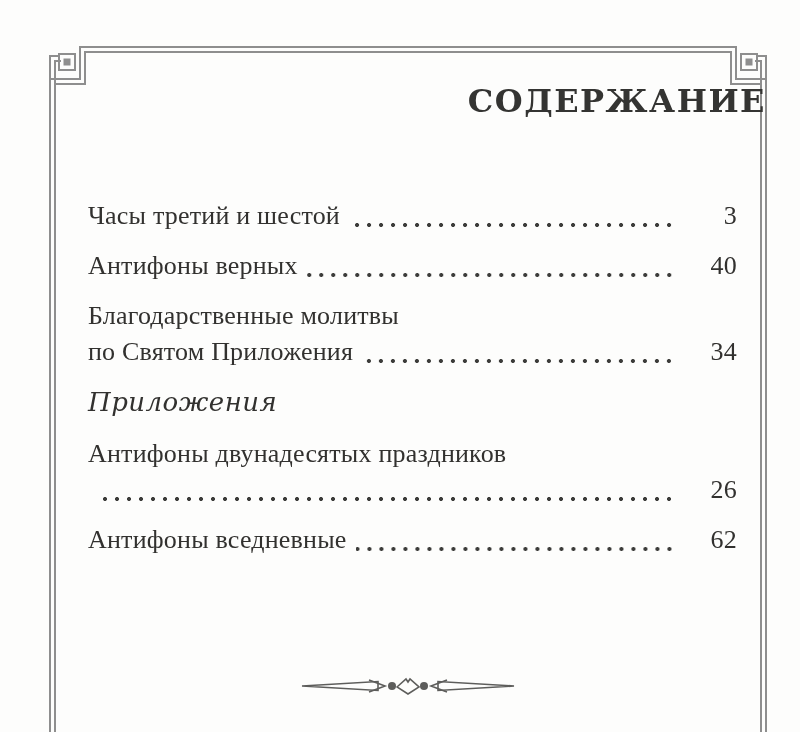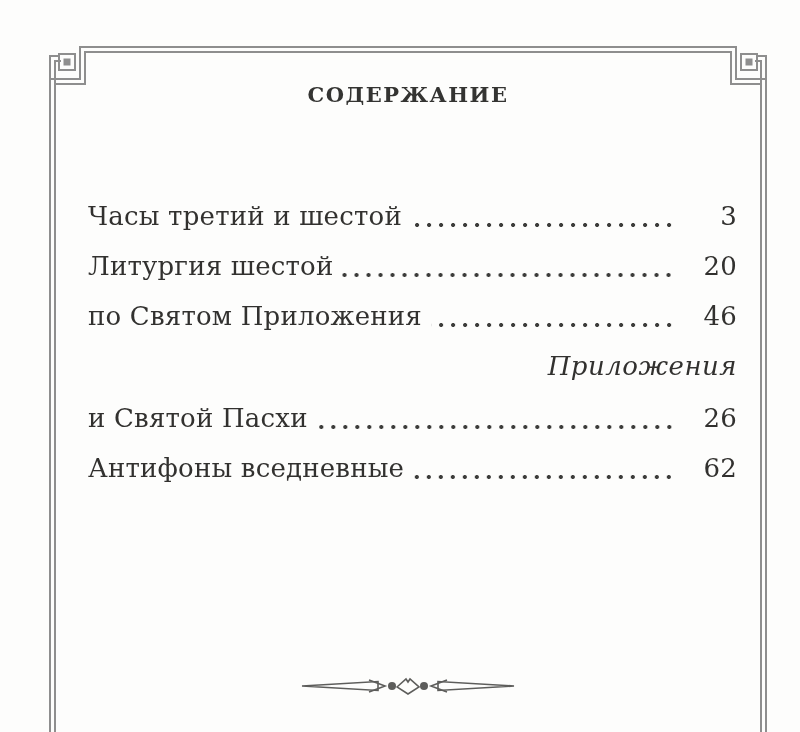"СОДЕРЖАНИЕ" .title { font-size: 21px -> 32px; text-align: center -> right }
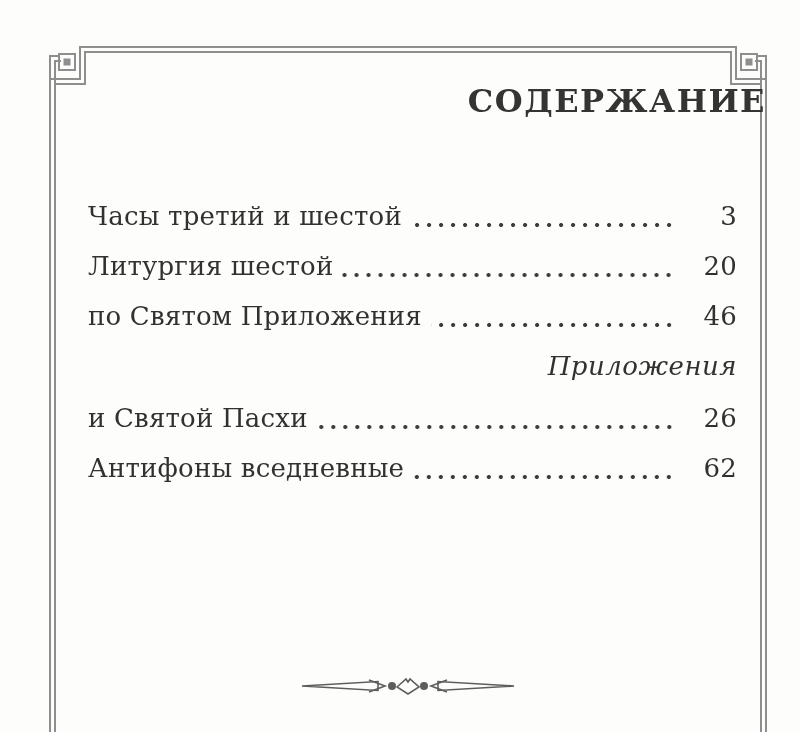"Часы третий и шестой" .line { font-family: none -> Liberation Serif, serif }
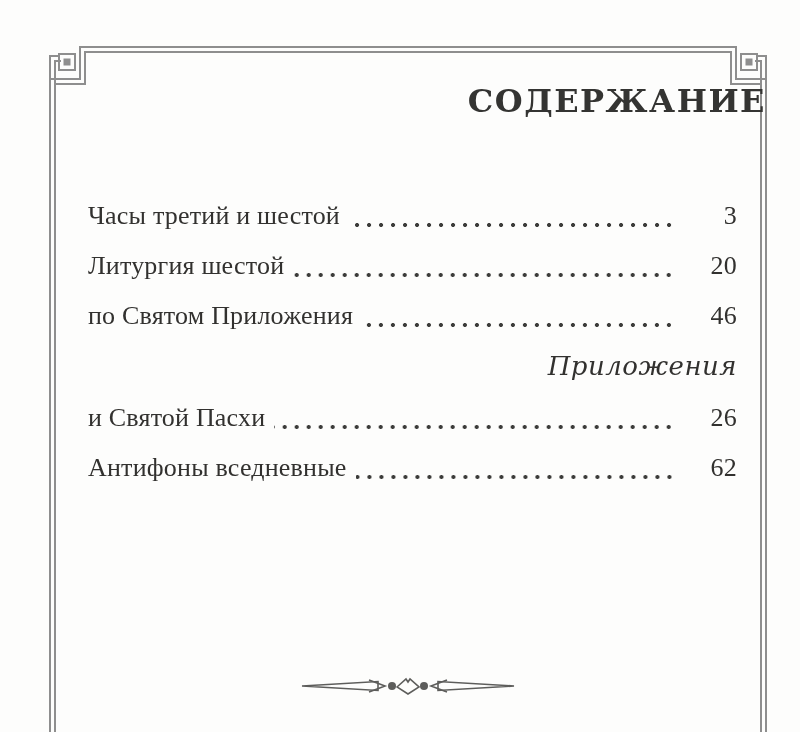"Литургия шестой" span { text: Литургия шестой -> Антифоны верных }
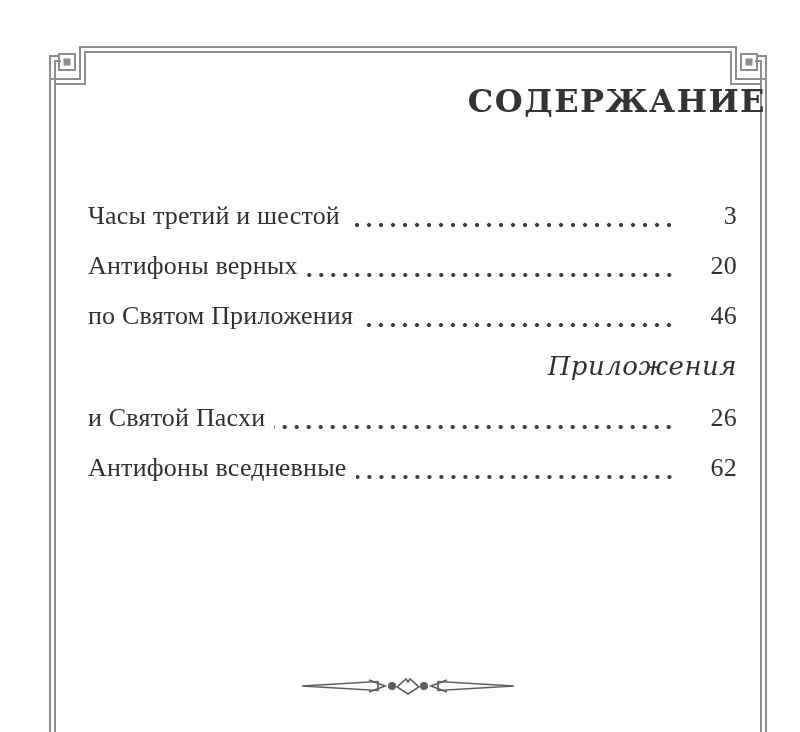"20" span.pg { text: 20 -> 40 }
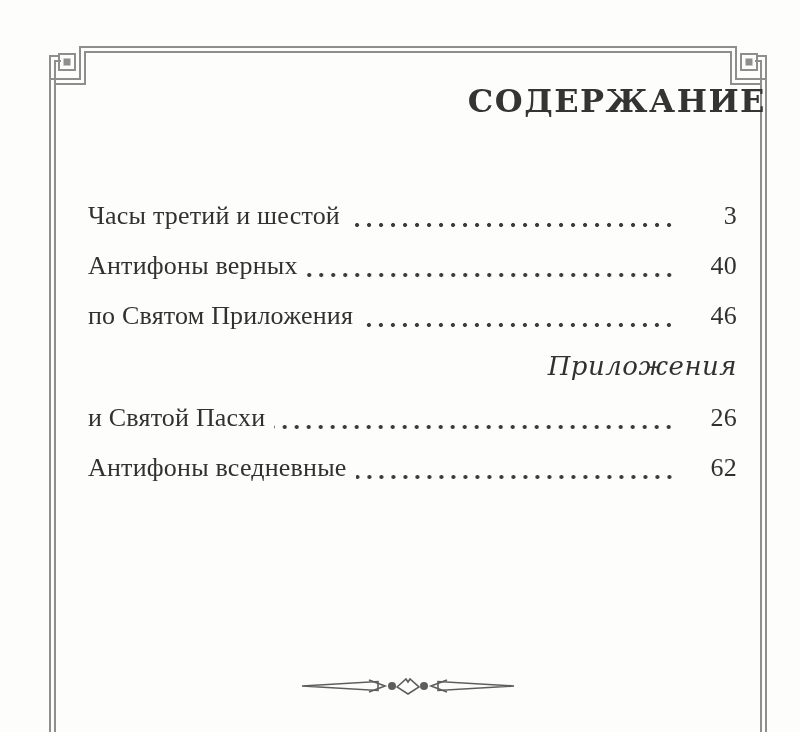"Благодарственные молитвы" div.line { html: none -> <div> <span>Благодарственные молитвы</span> </div> }
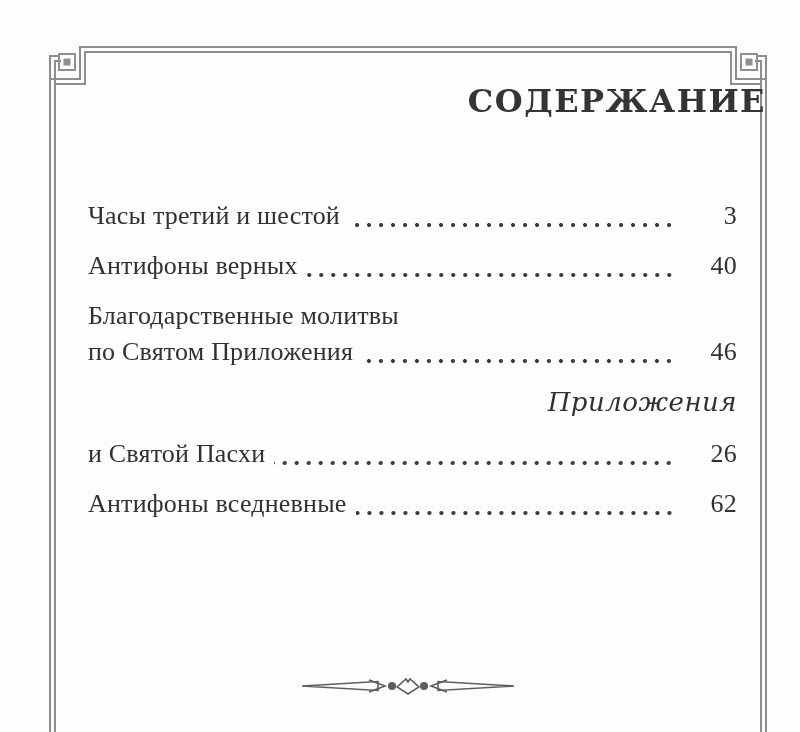"46" span.pg { text: 46 -> 34 }
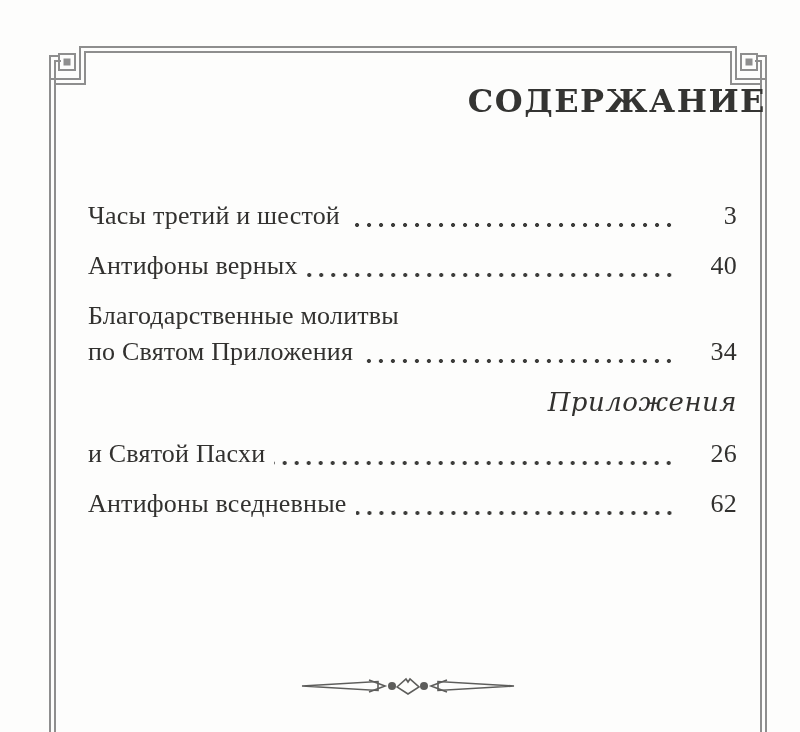"Приложения" .section-head { text-align: right -> left }
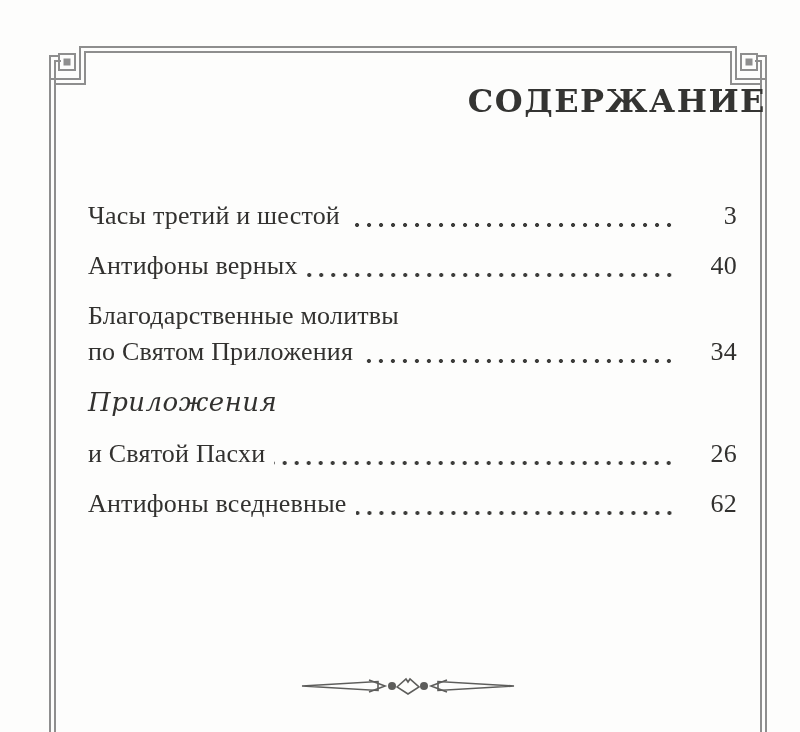"Антифоны двунадесятых праздников" div.line { html: none -> <div> <span>Антифоны двунадесятых праздников</span> </div> }
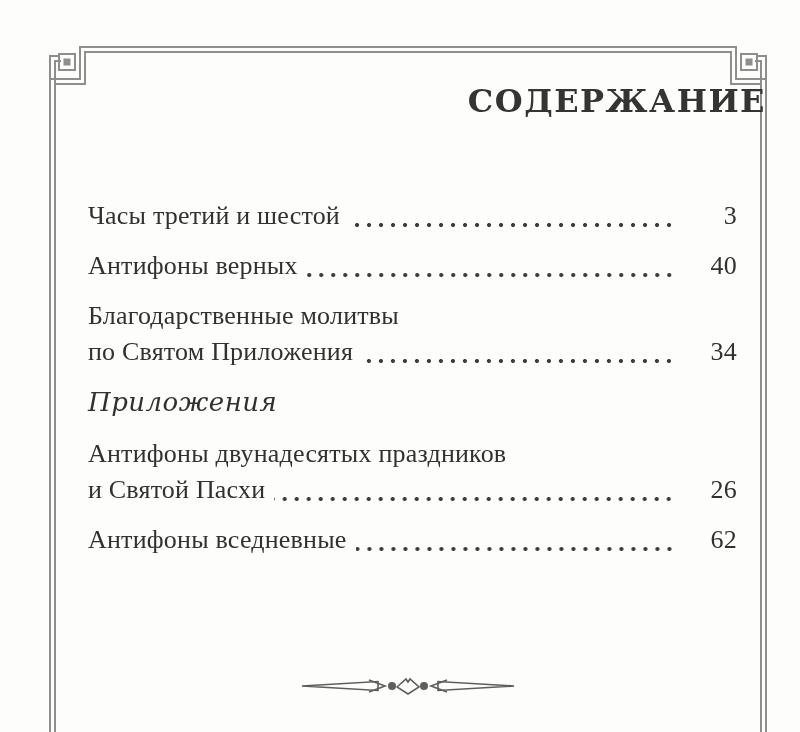"и Святой Пасхи" span { html: <span>и Святой Пасхи</span> -> none }
